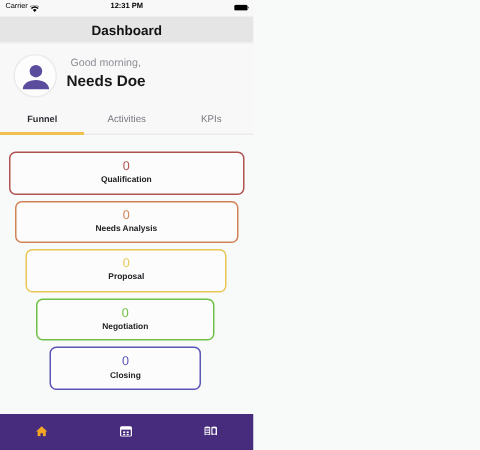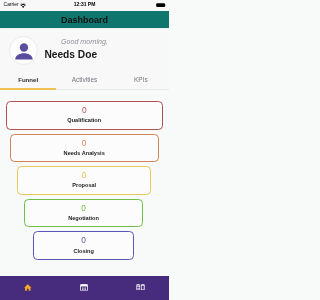"Dashboard" .navbar { background: #0f766e -> #e5e5e5 }
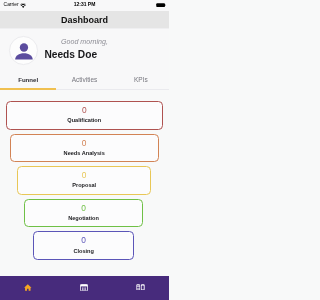"Good morning," .greet-hello { font-style: italic -> none; left: 61px -> 47px }
